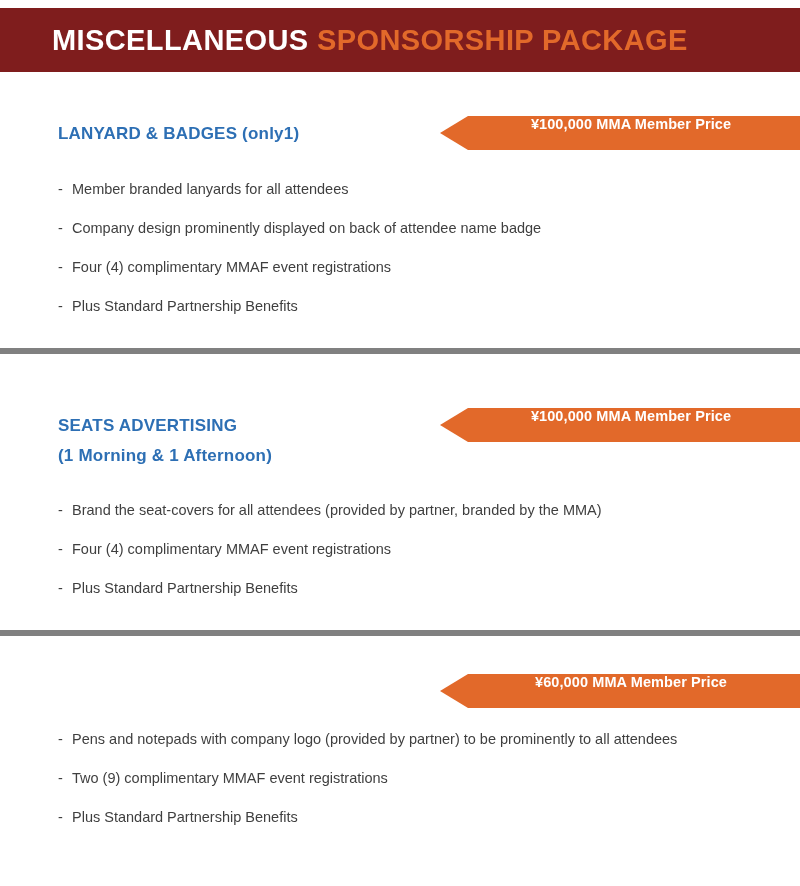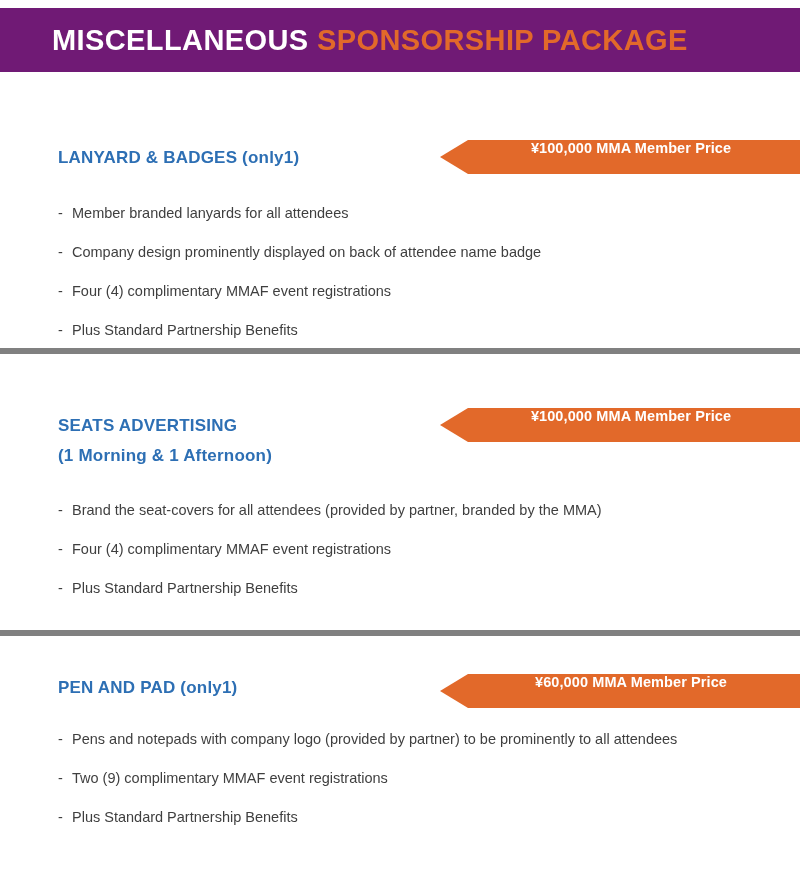"MISCELLANEOUS SPONSORSHIP PACKAGE" .header-banner { background: #701a75 -> #7f1d1d }
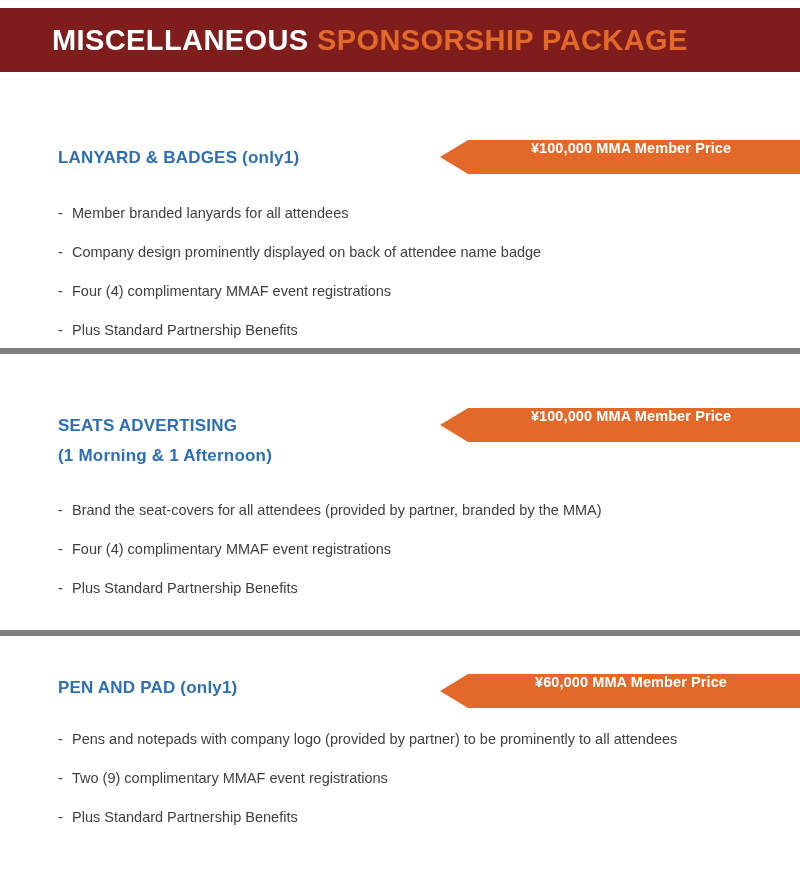"LANYARD & BADGES (only1)" div.section-inner { margin-top: 24px -> none }
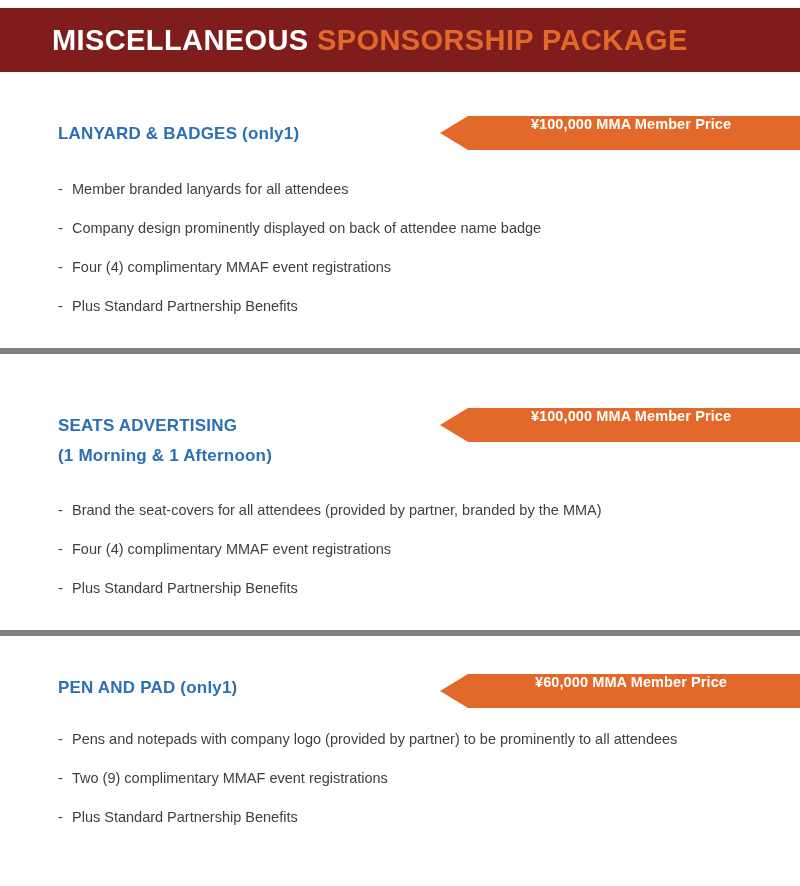"PEN AND PAD (only1)" div.section-title { html: <div>PEN AND PAD (only1)</div> -> none }
